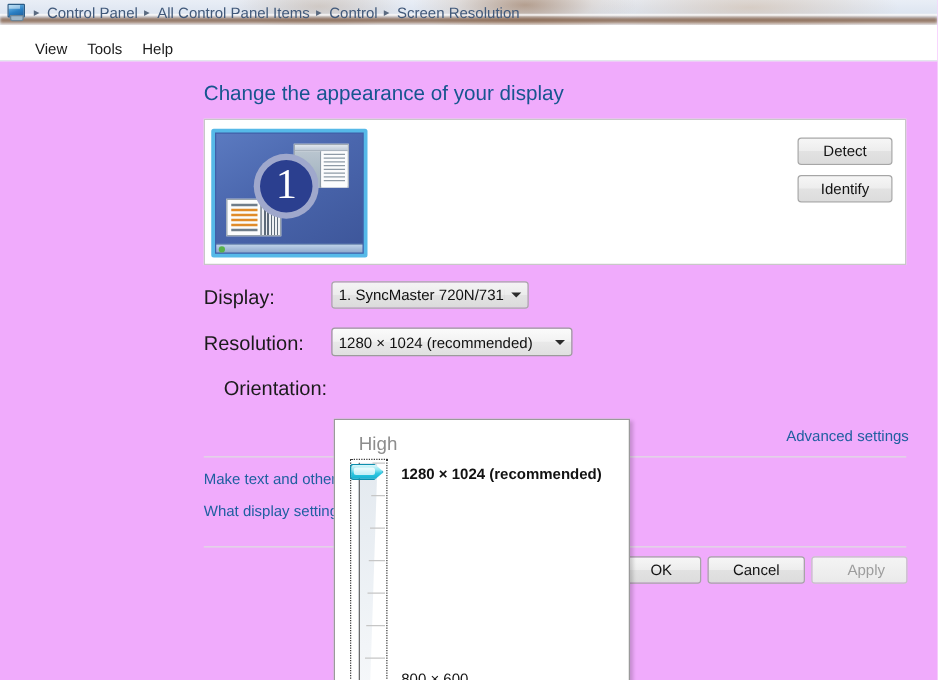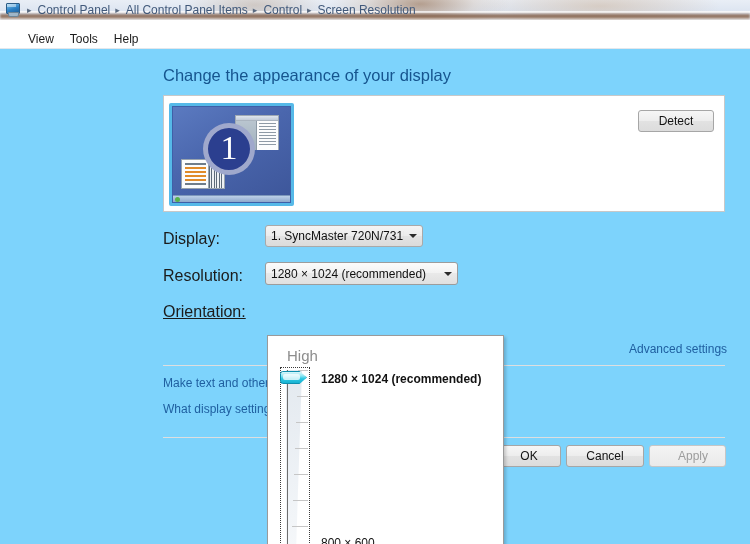"Change the appearance of your" .page { background: #7dd3fc -> #f0abfc }
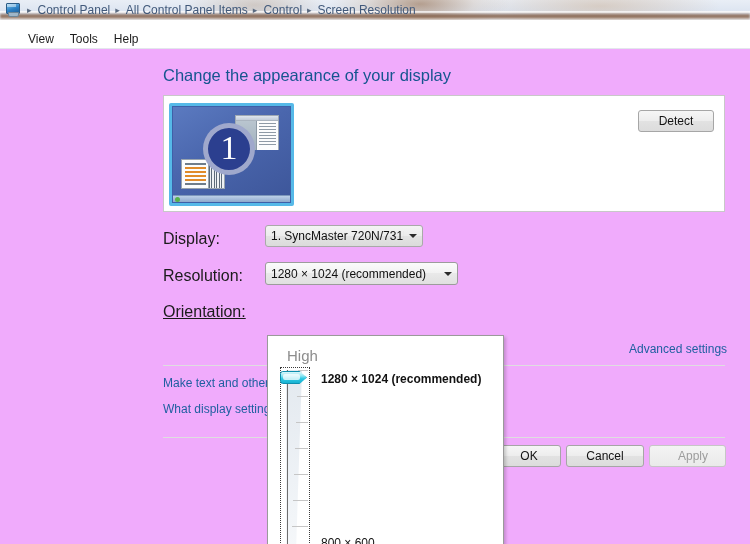"Identify" div.btn { html: none -> <div>Identify</div> }
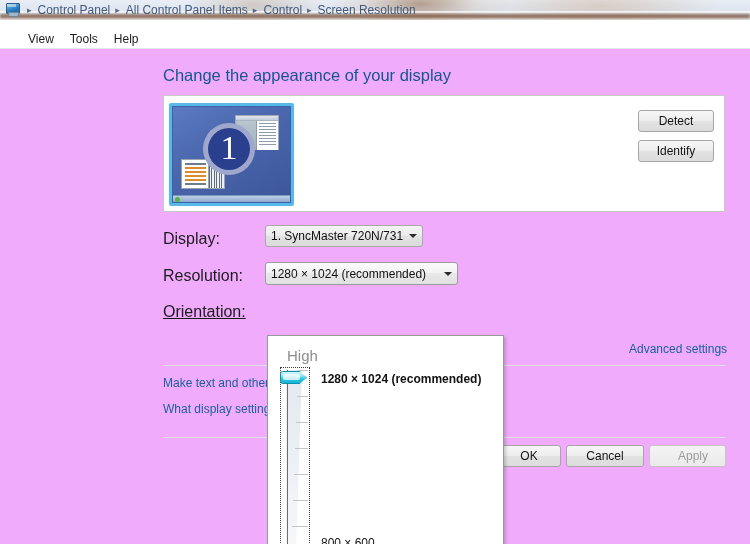"Orientation:" .lbl-orientation { left: 163px -> 179px; text-decoration: underline -> none }
